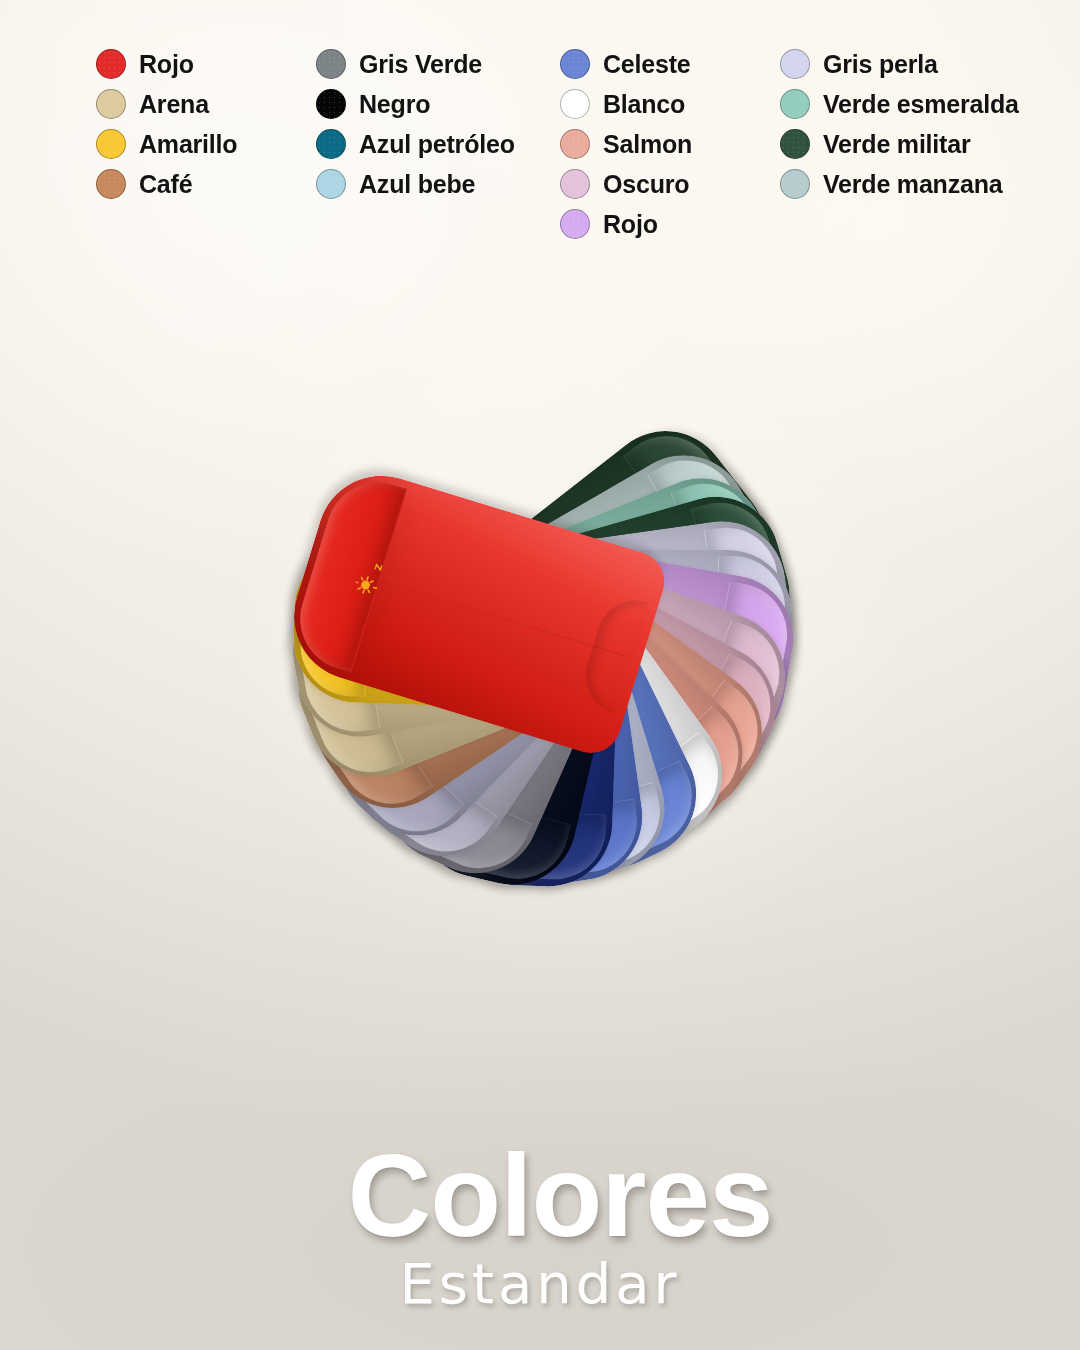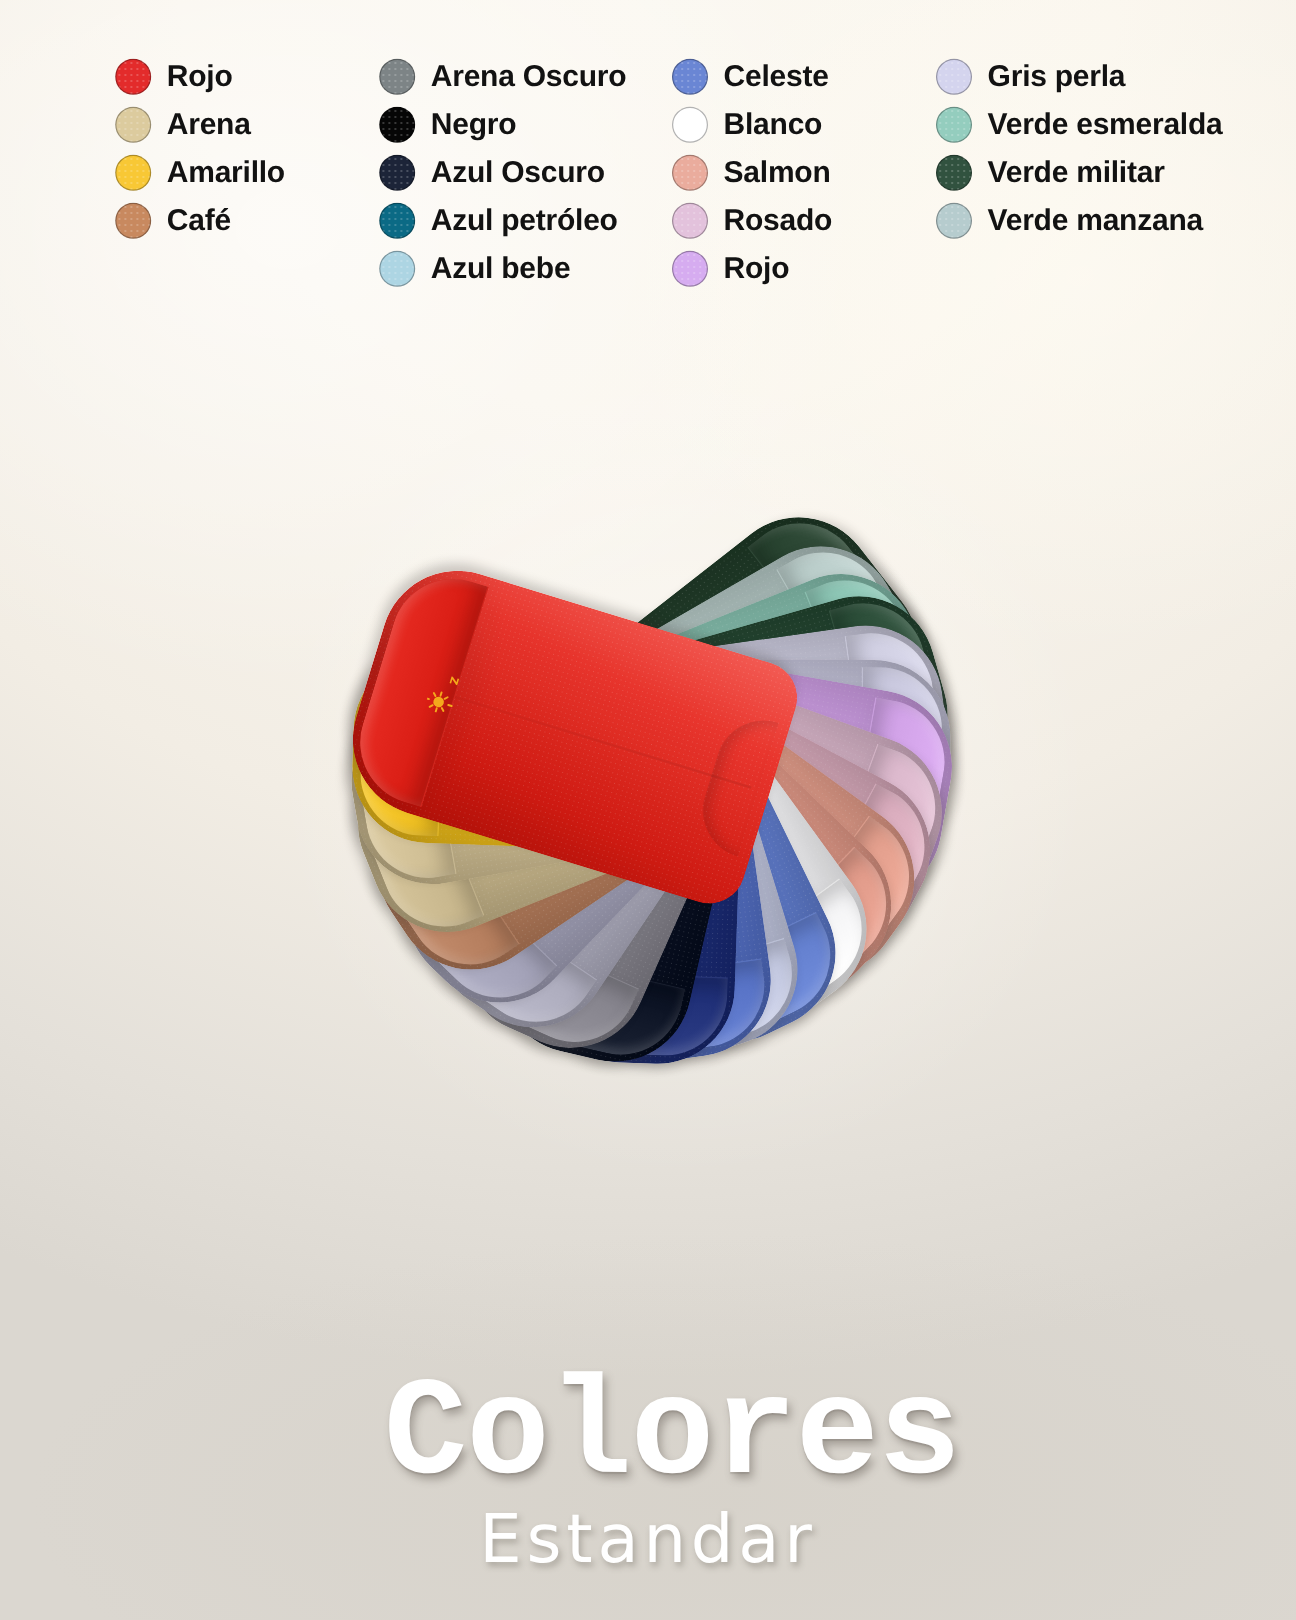"Arena Oscuro" span.legend-label { text: Arena Oscuro -> Gris Verde }
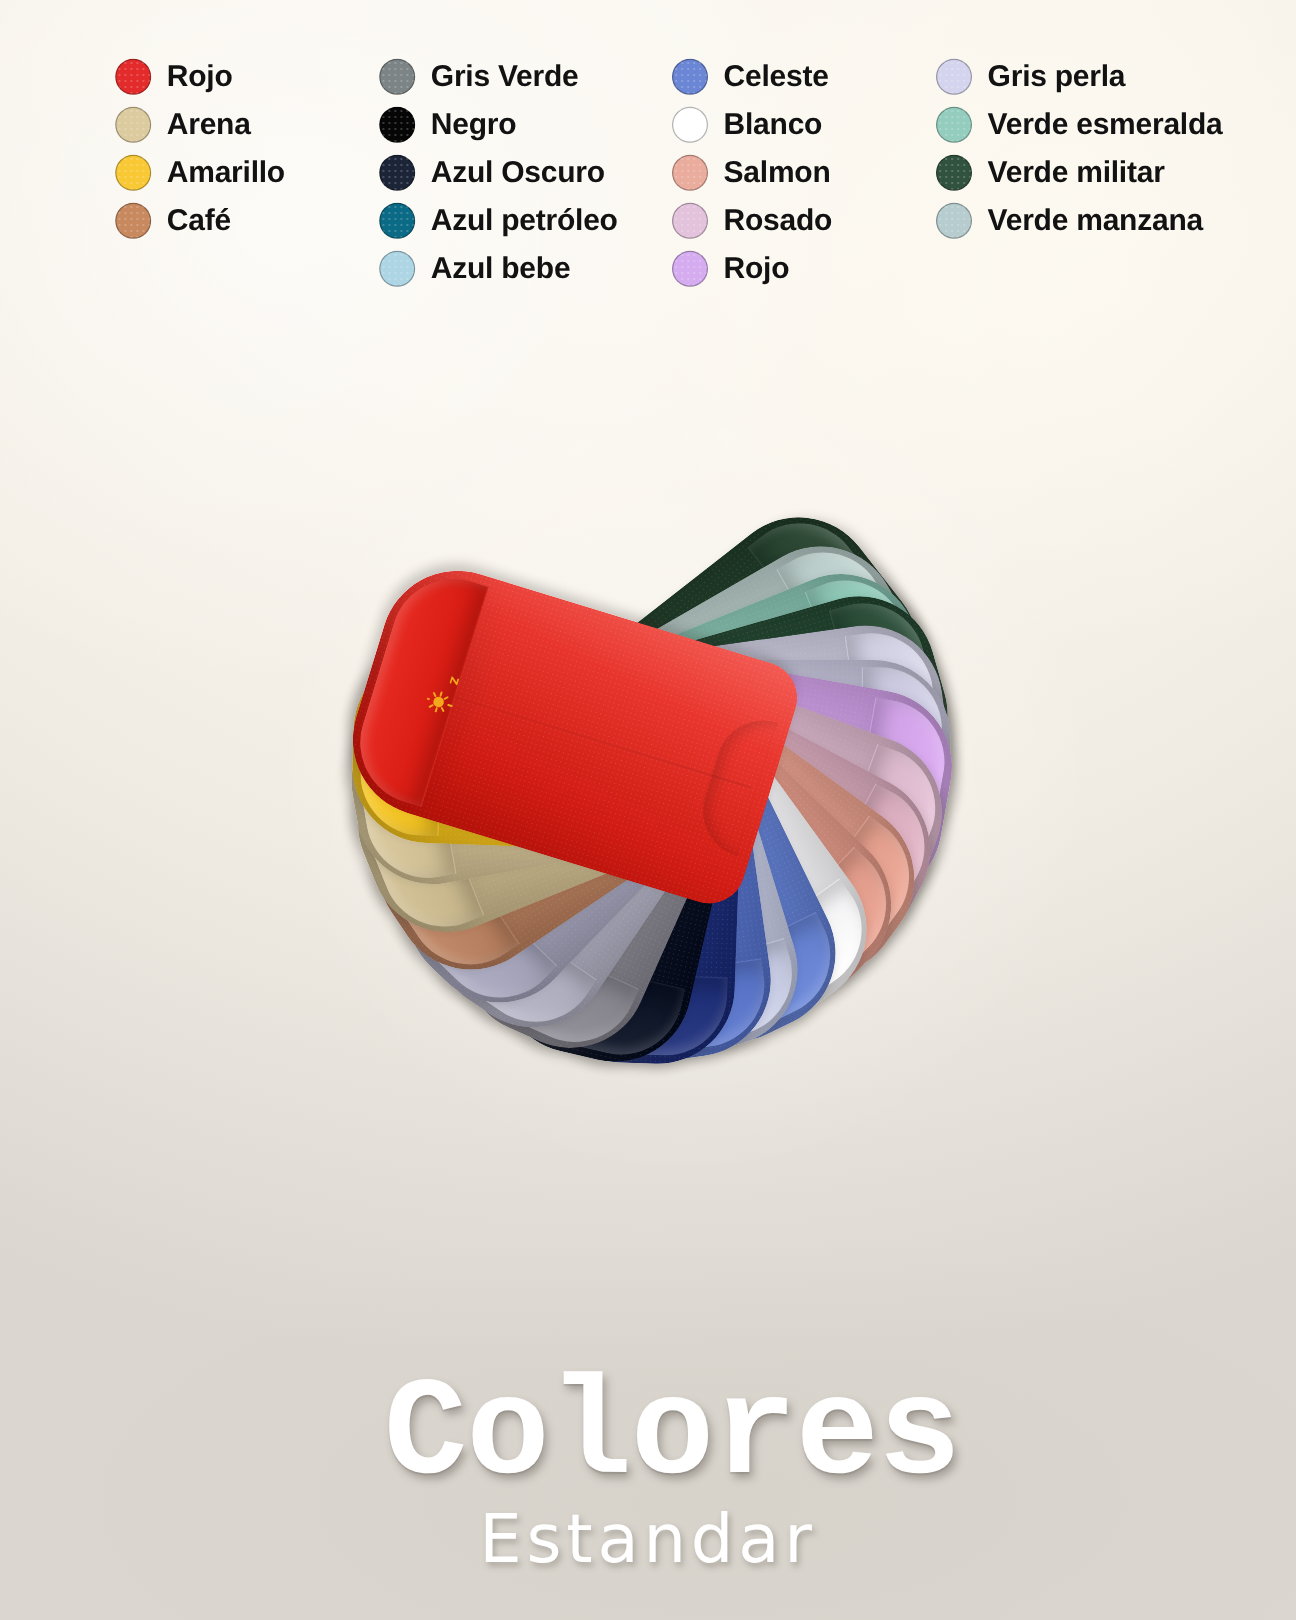"Azul Oscuro" div.legend-row { html: <div> <span></span> <span>Azul Oscuro</span> </div> -> none }
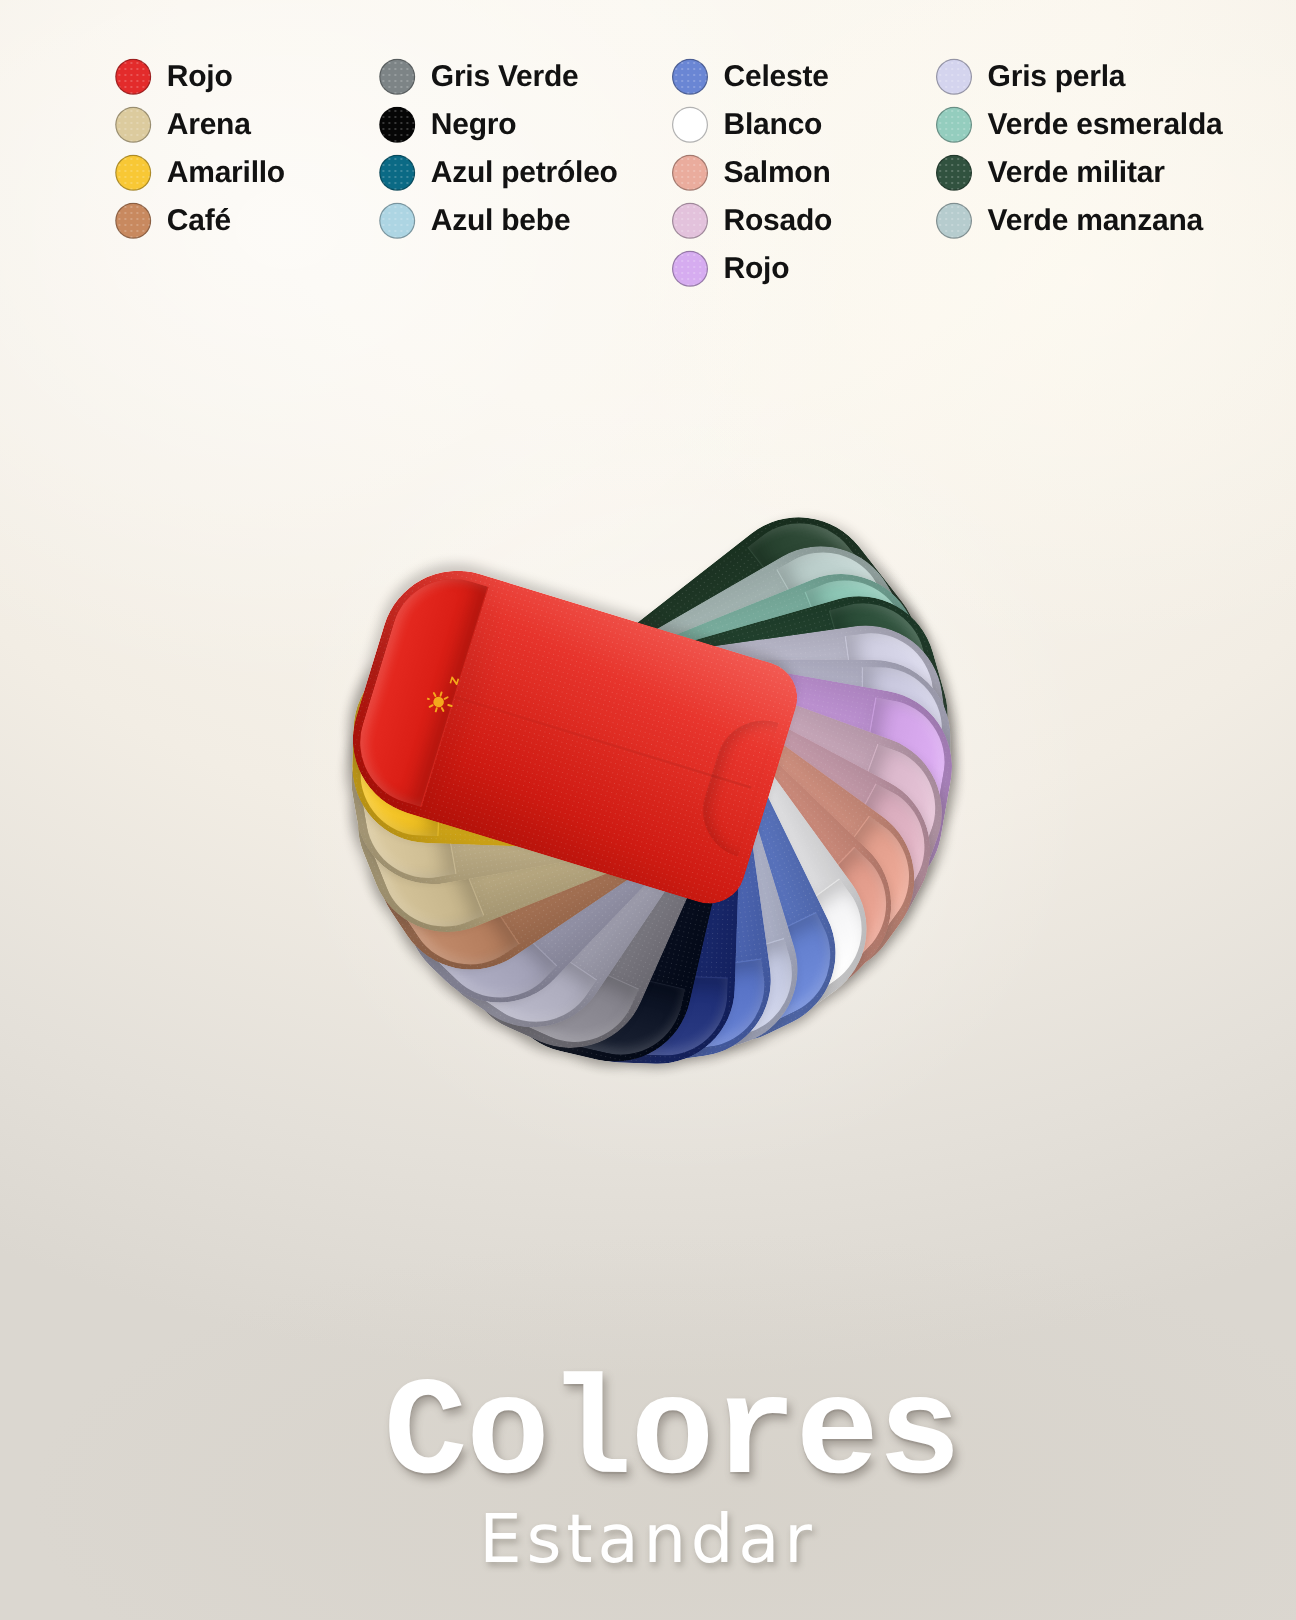"Rosado" span.legend-label { text: Rosado -> Oscuro }
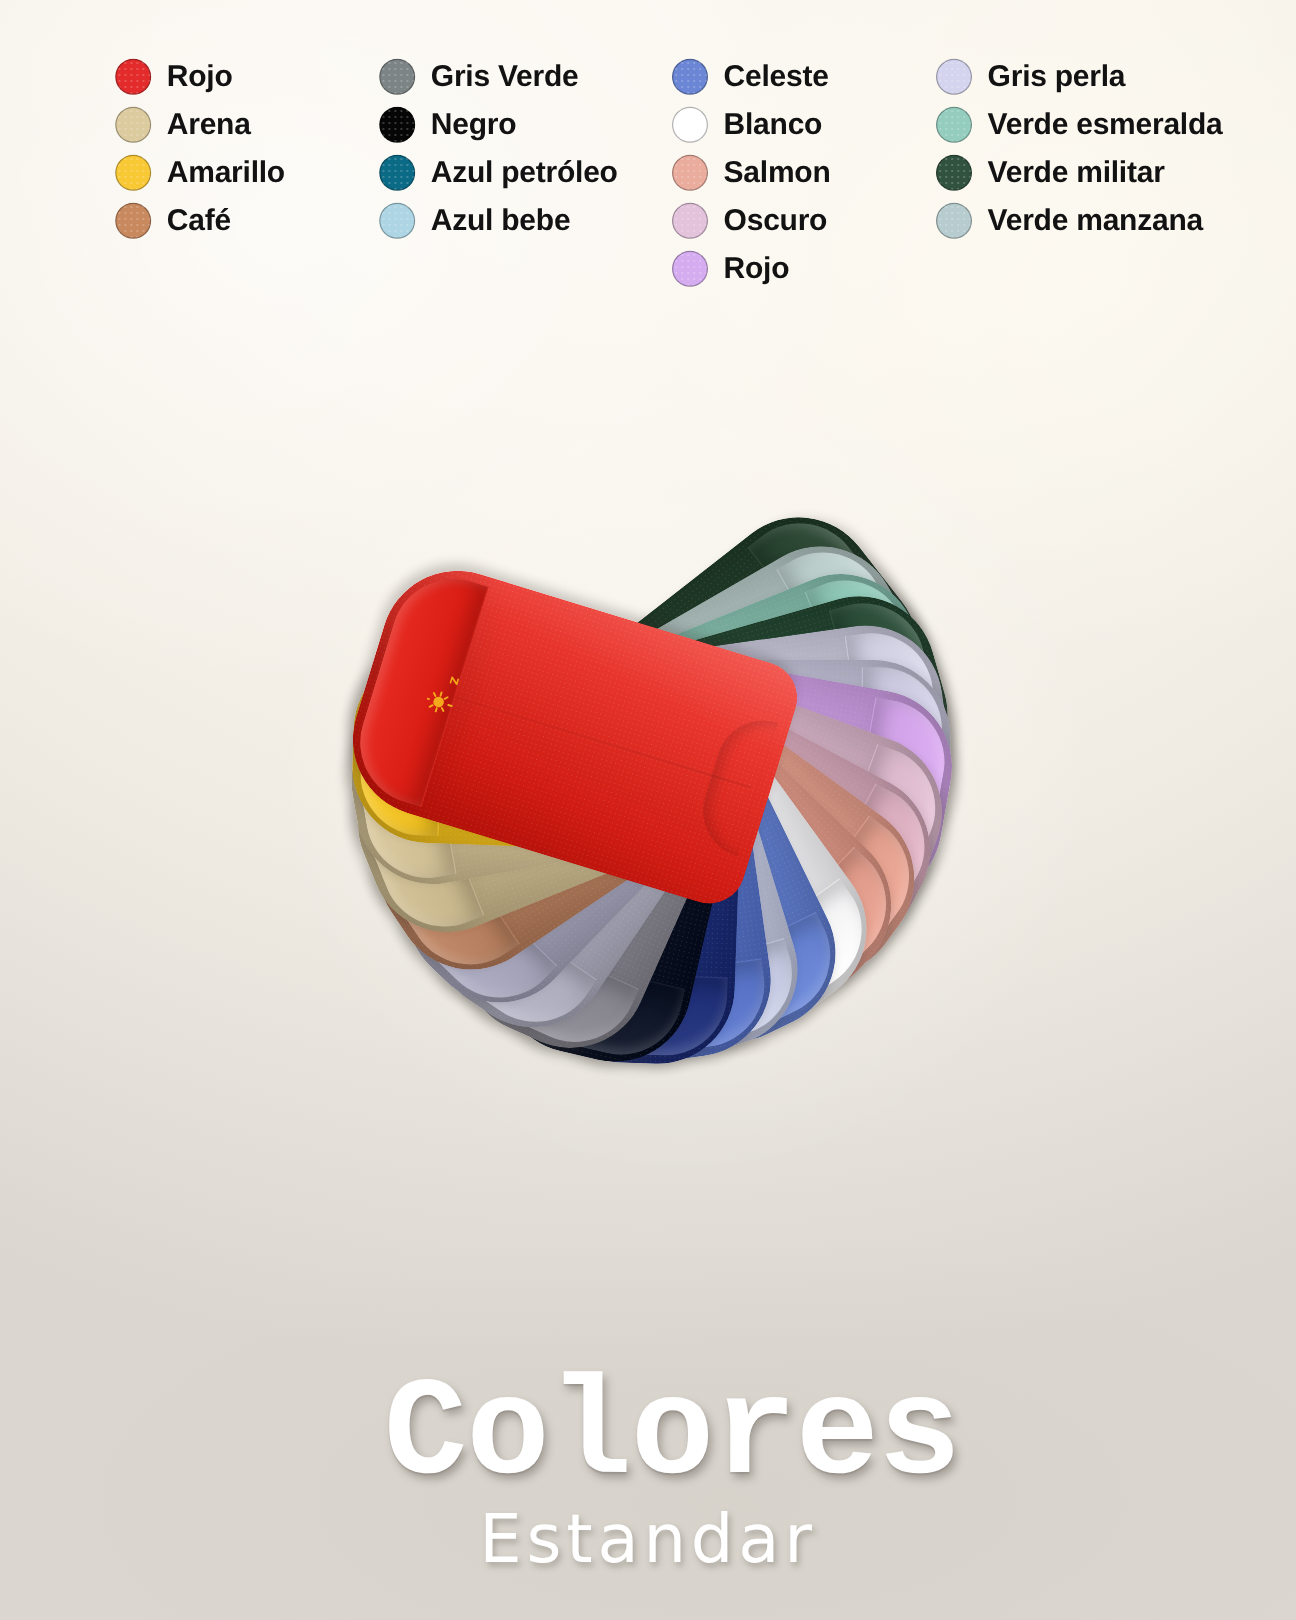"Colores" #title-main { font-family: Liberation Mono, monospace -> Liberation Sans, sans-serif }
